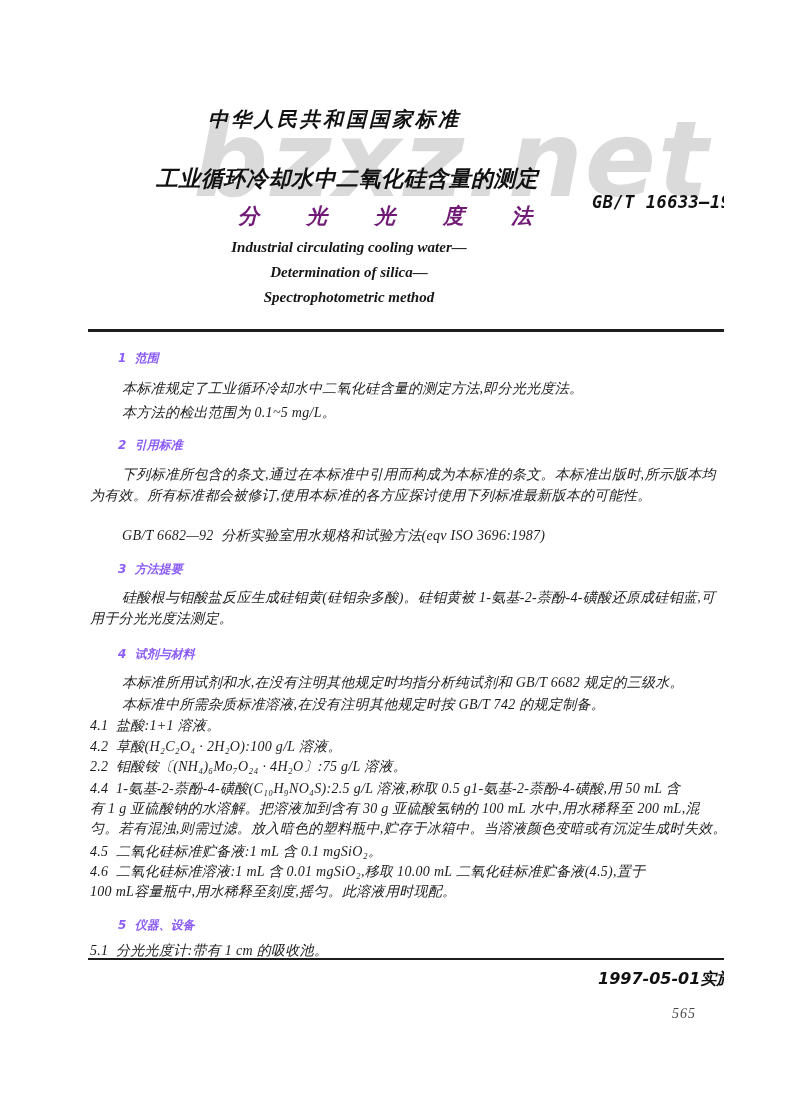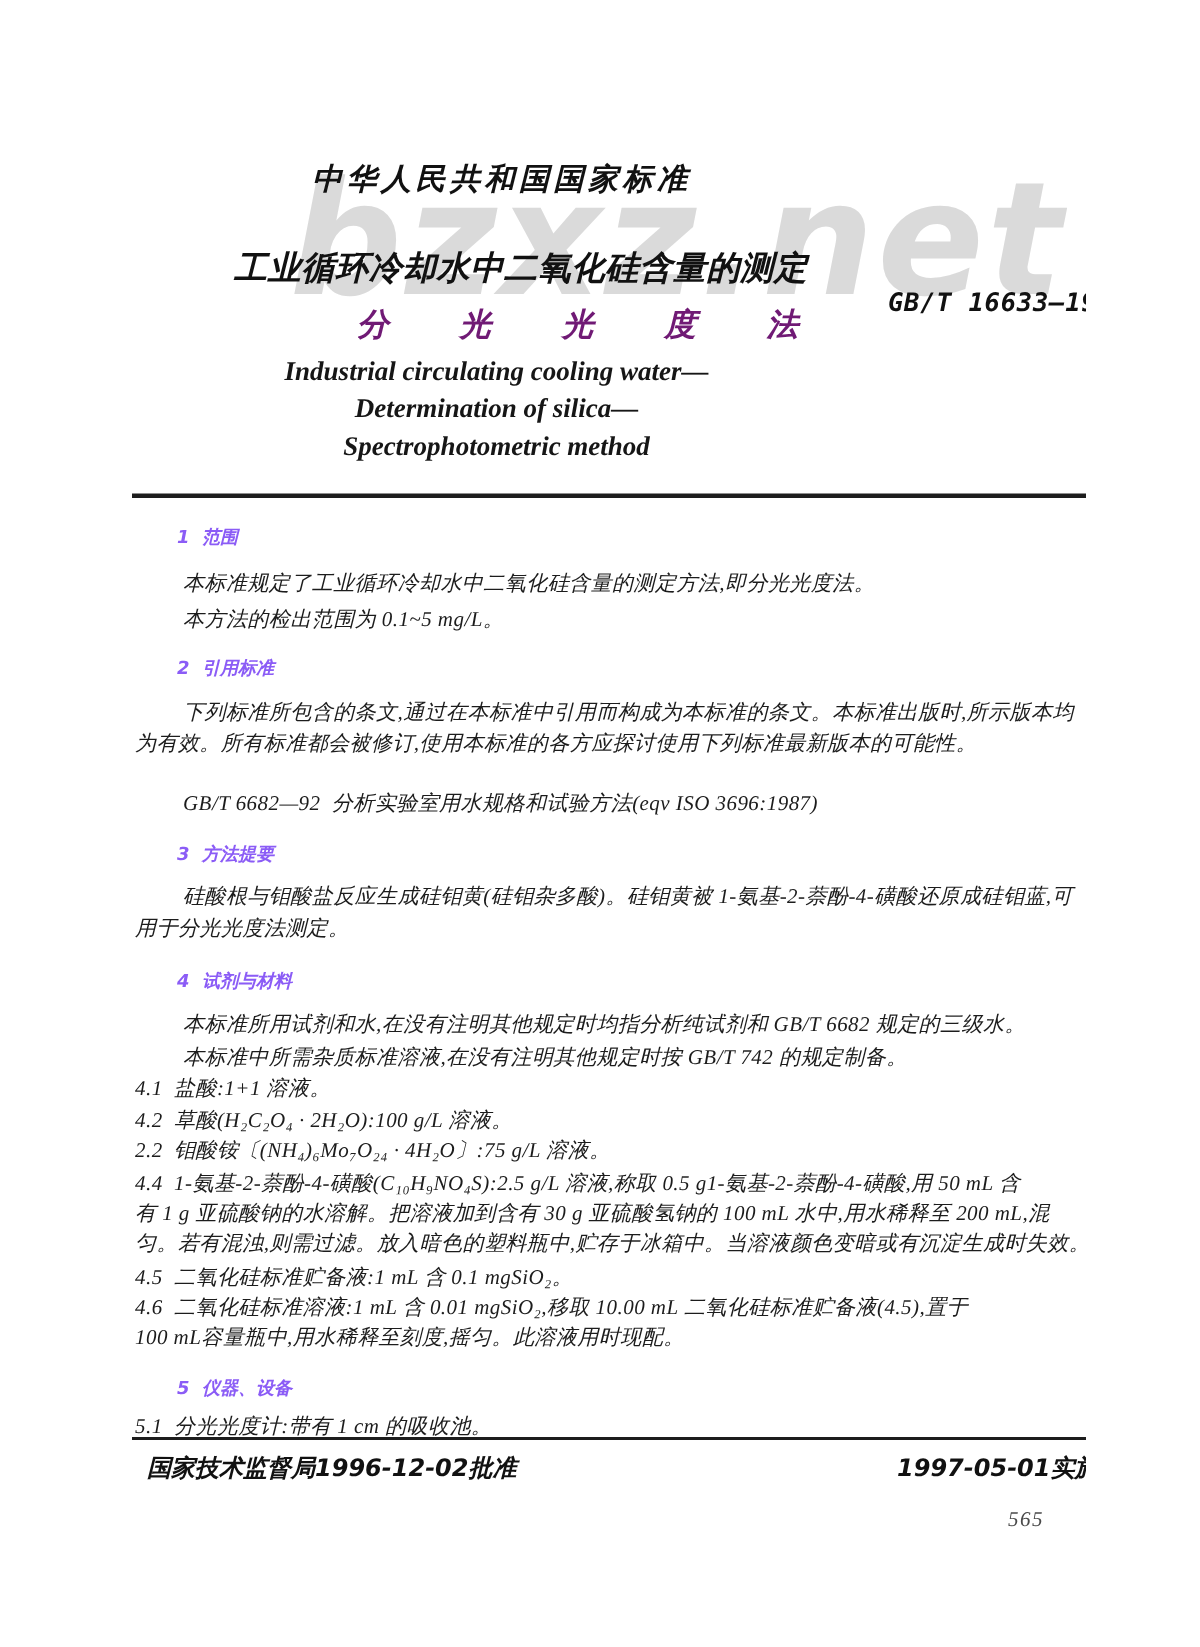"Industrial circulating cooling water—" .hdr-en { font-size: 18px -> 15px; left: 86px -> 104px }
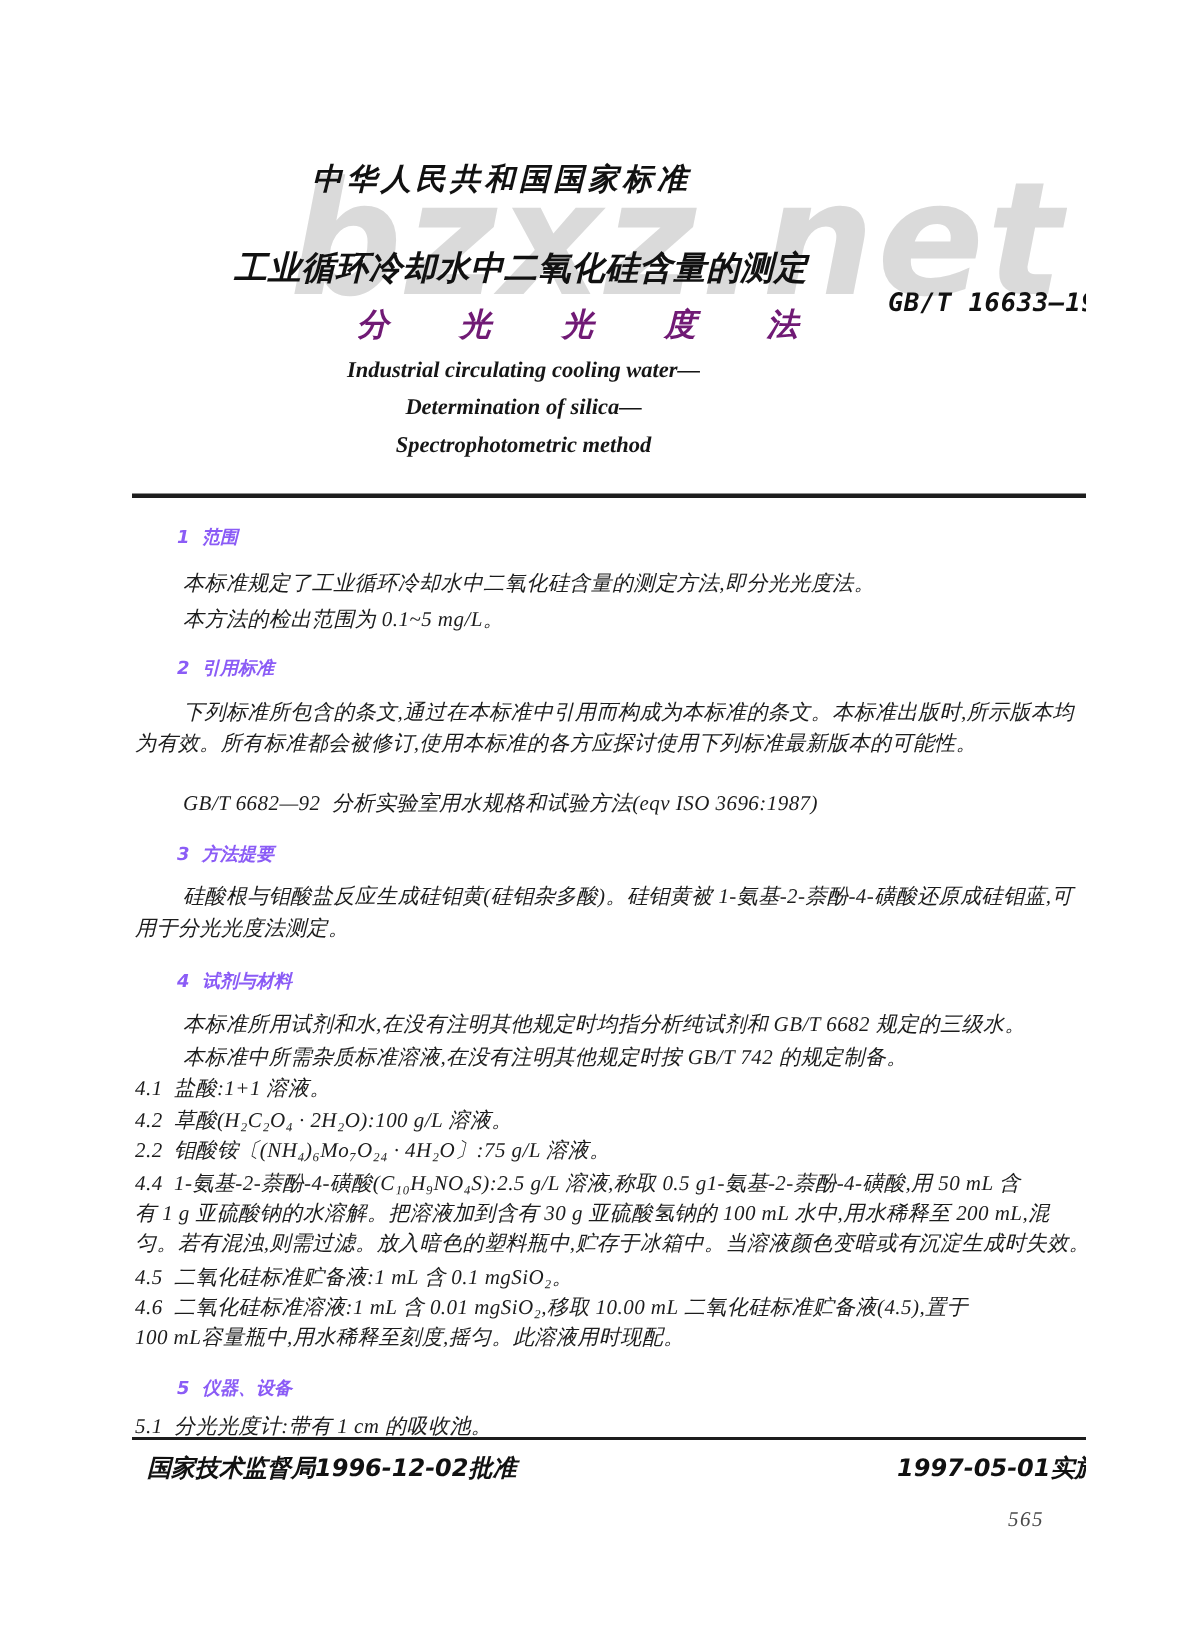"国家技术监督局1996-12-02批准" div.ft-left { html: <div>国家技术监督局1996-12-02批准</div> -> none }
